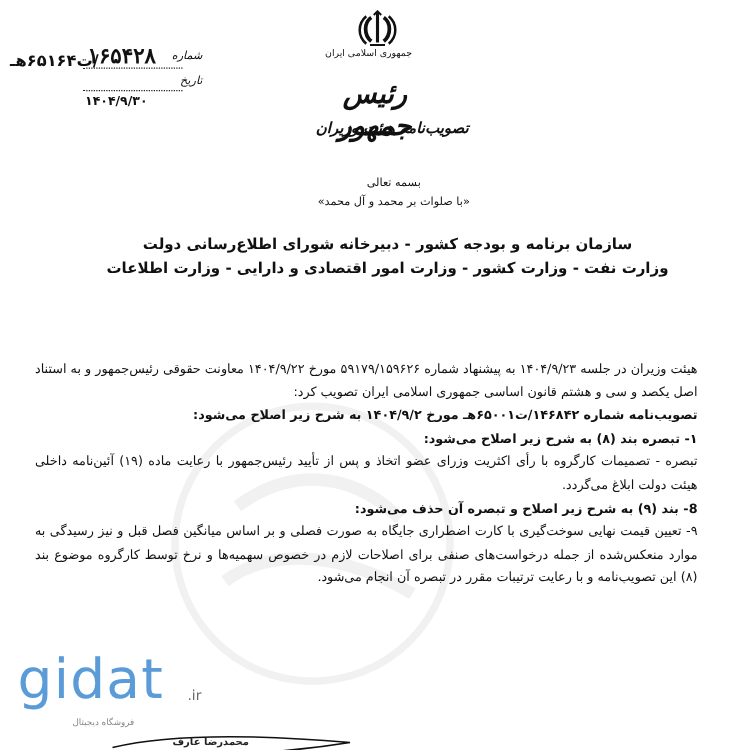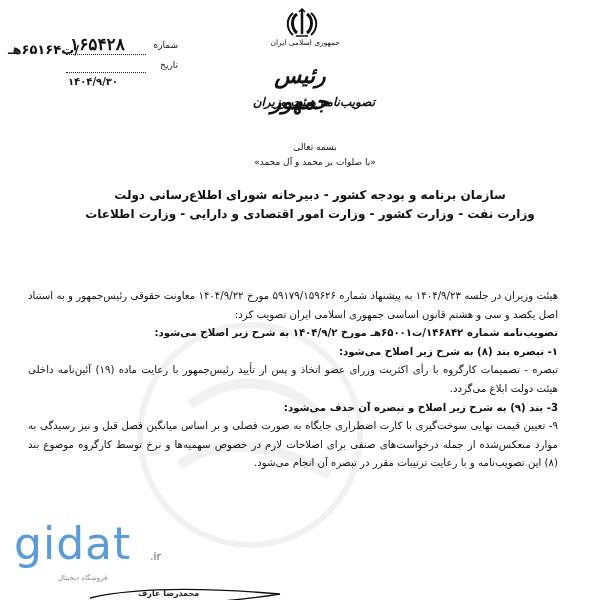"شماره" .ref-label { font-style: none -> italic; right: 0px -> 16px }
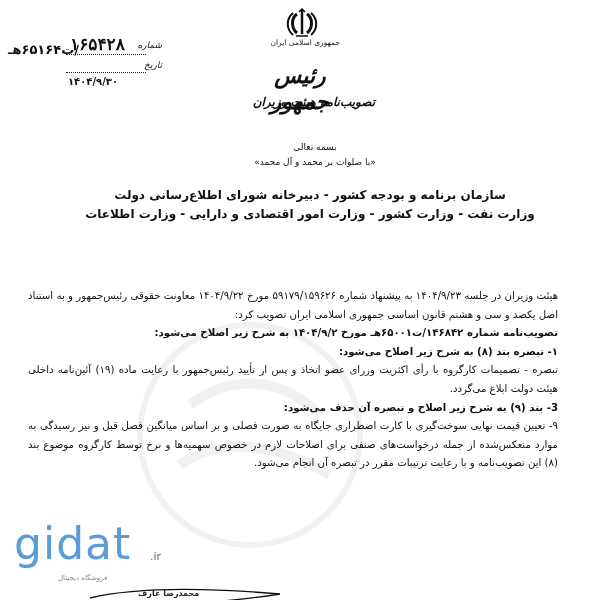"جمهوری اسلامی ایران" .country-label { text-align: right -> left }
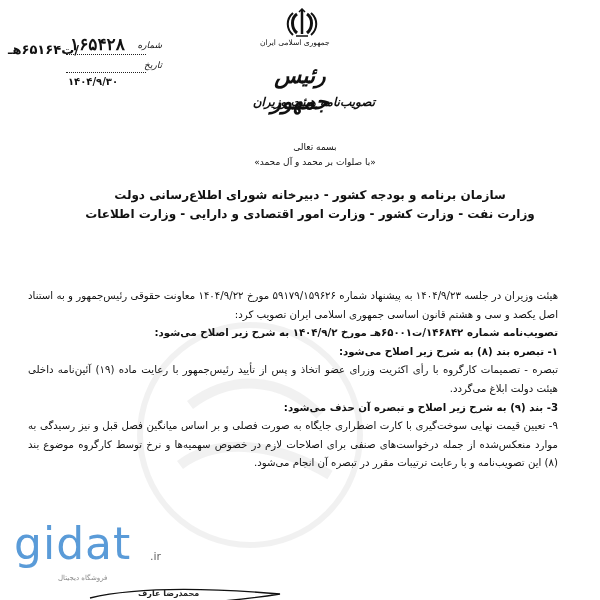"3- بند (۹) به شرح" p.indent { text: 3- -> 8- }
